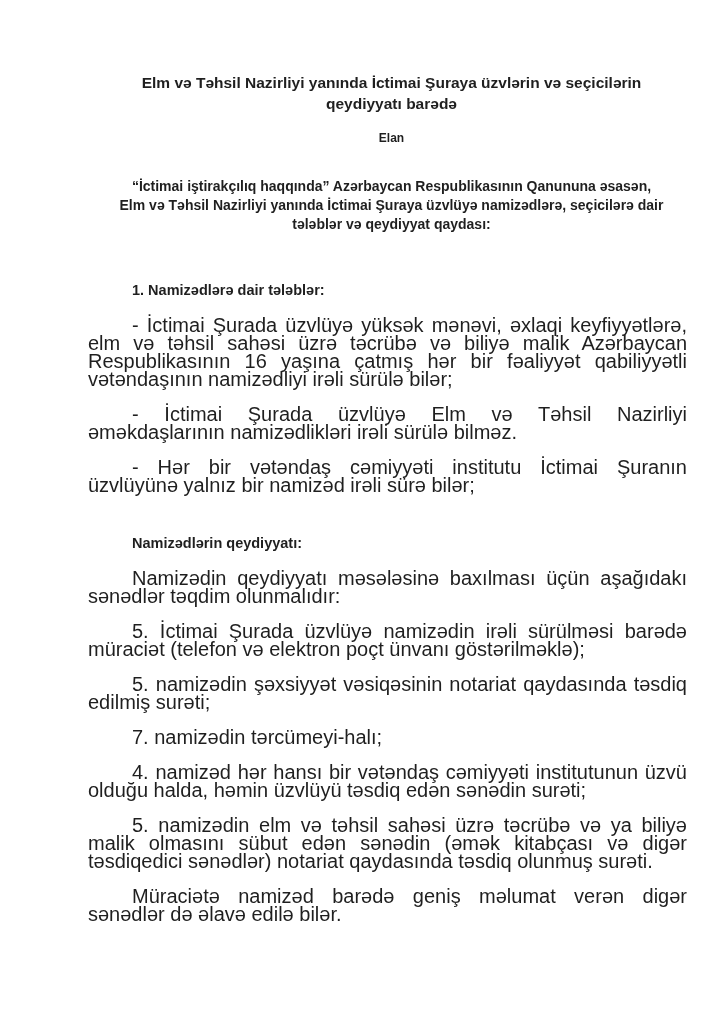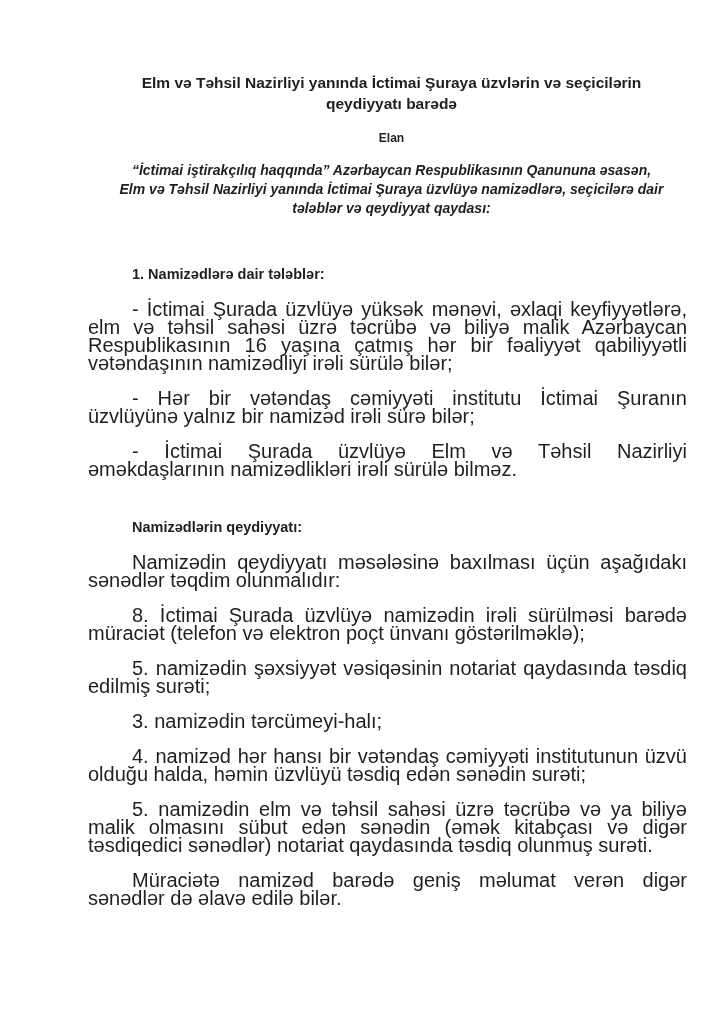"“İctimai iştirakçılıq haqqında”" .intro { font-style: italic -> none; margin-top: 12px -> 28px }
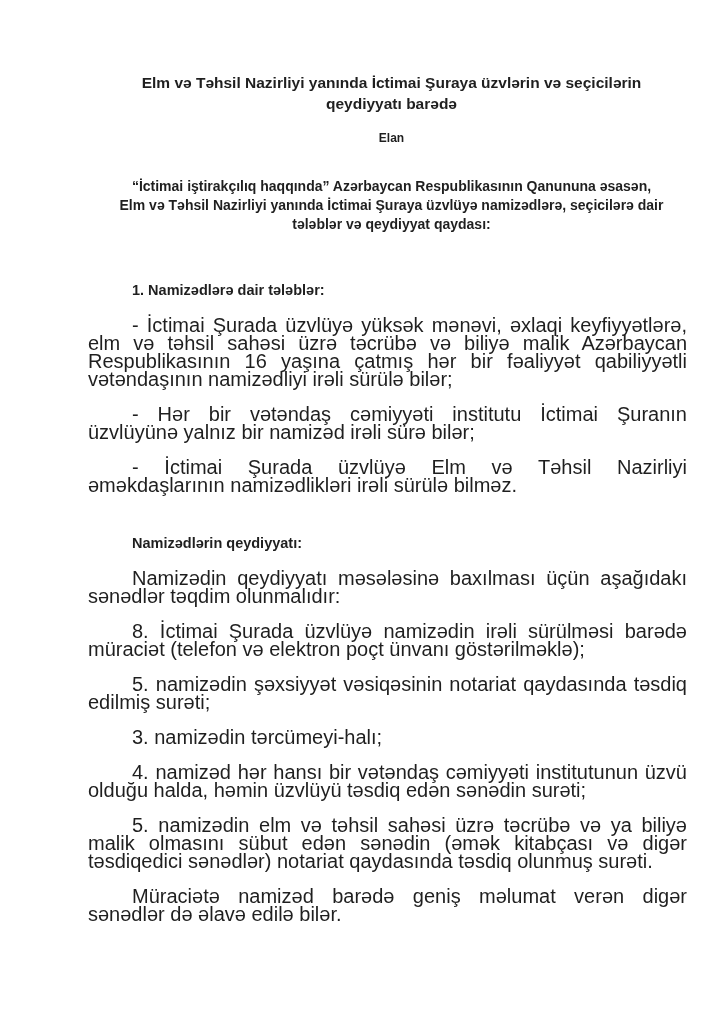"- Hər bir vətəndaş cəmiyyəti" p.para { order: before "- İctimai Şurada üzvlüyə Elm" -> after "- İctimai Şurada üzvlüyə Elm" }
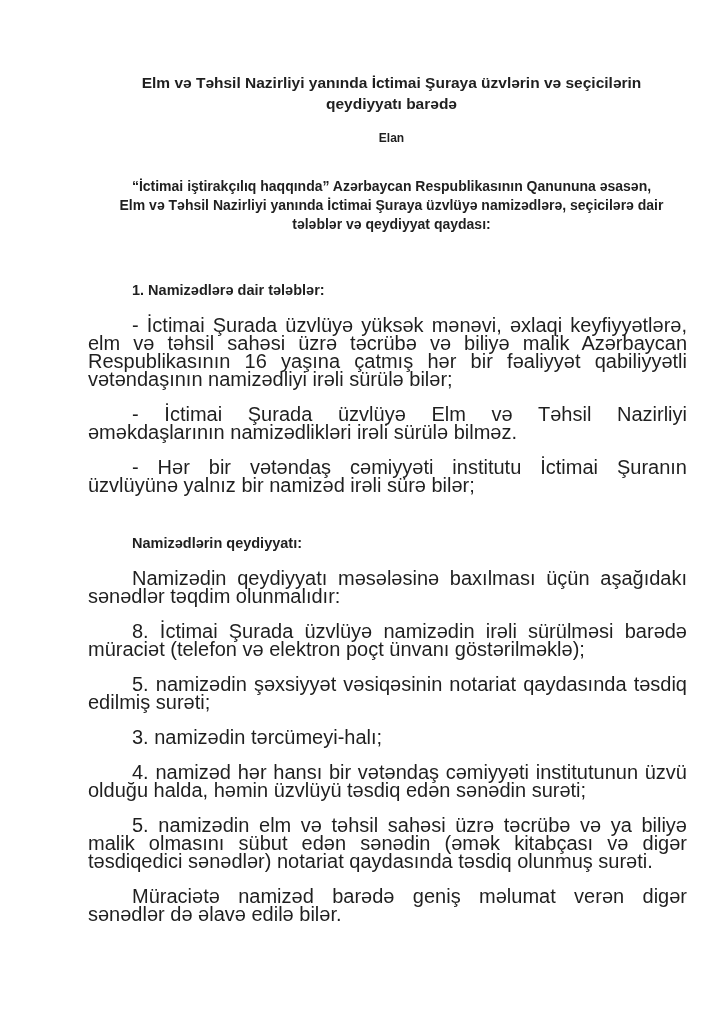"8. İctimai Şurada üzvlüyə namizədin" p.para { text: 8 -> 5 }
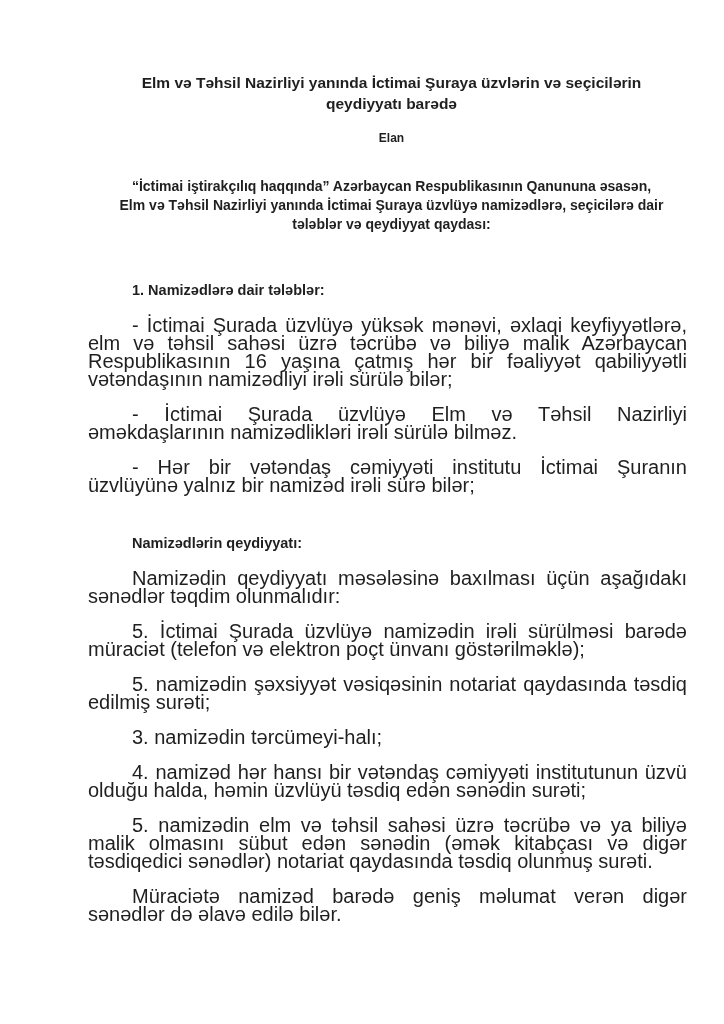"3. namizədin tərcümeyi-halı;" p.para { text: 3 -> 7 }
